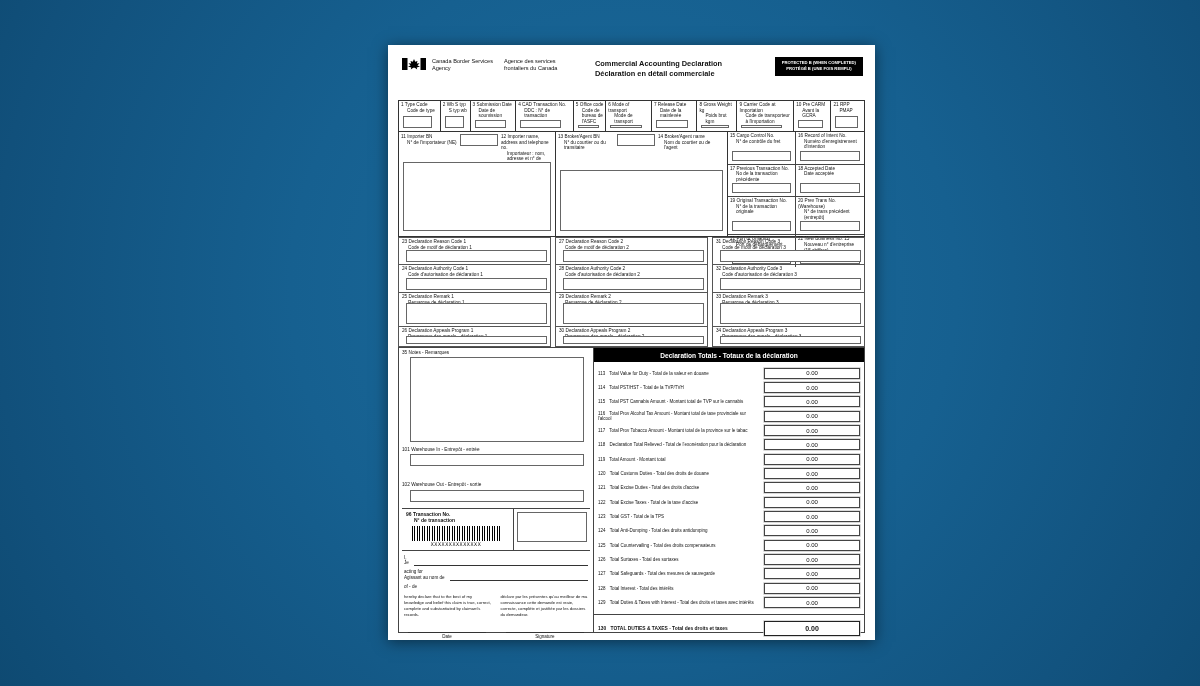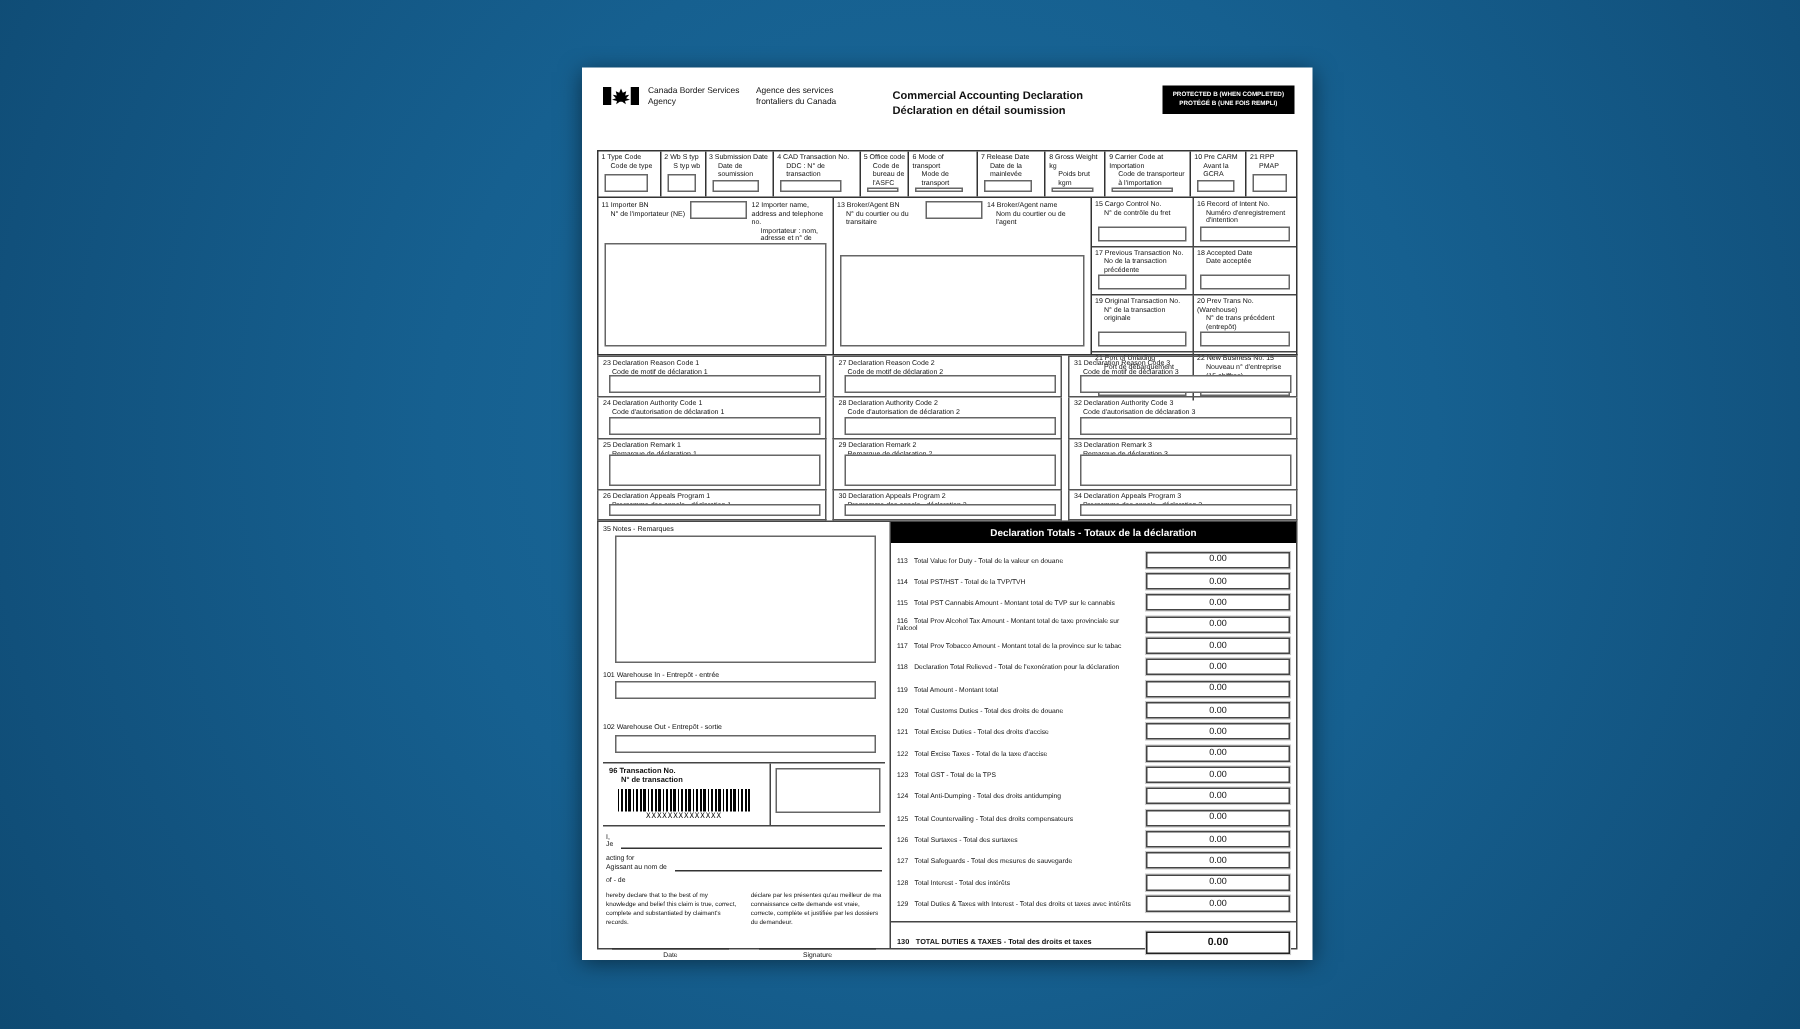"Déclaration en détail soumission" div { text: soumission -> commerciale }
